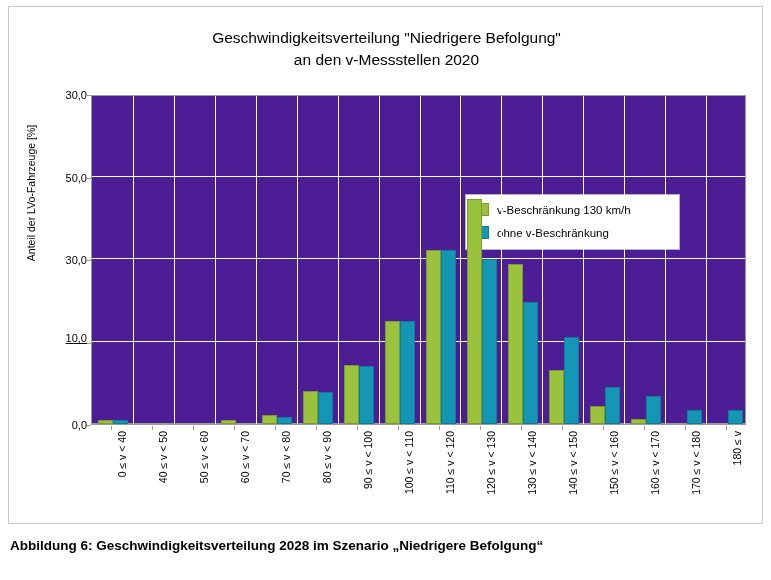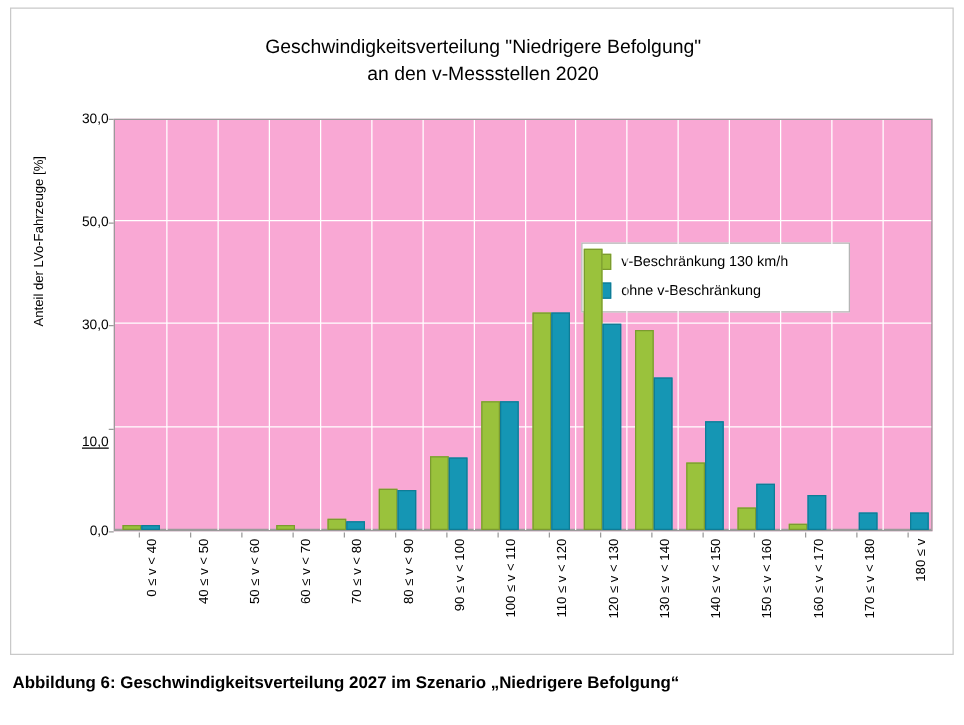"v-Beschränkung 130 km/h" .plot { background: #f9a8d4 -> #4c1d95 }
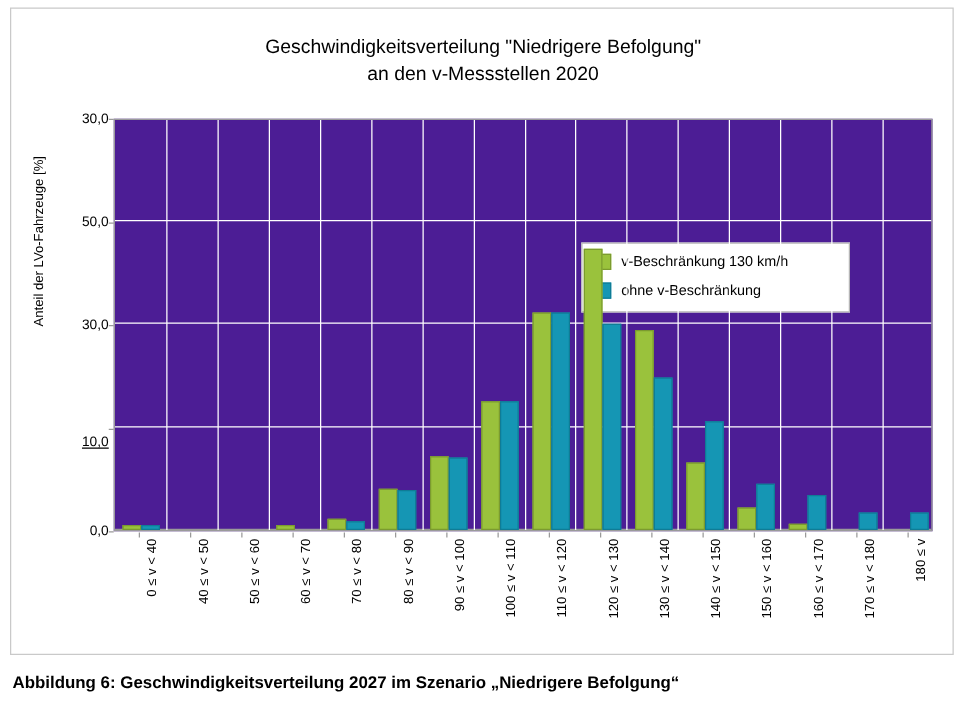"10,0" div.ylabel { top: 259px -> 243px }
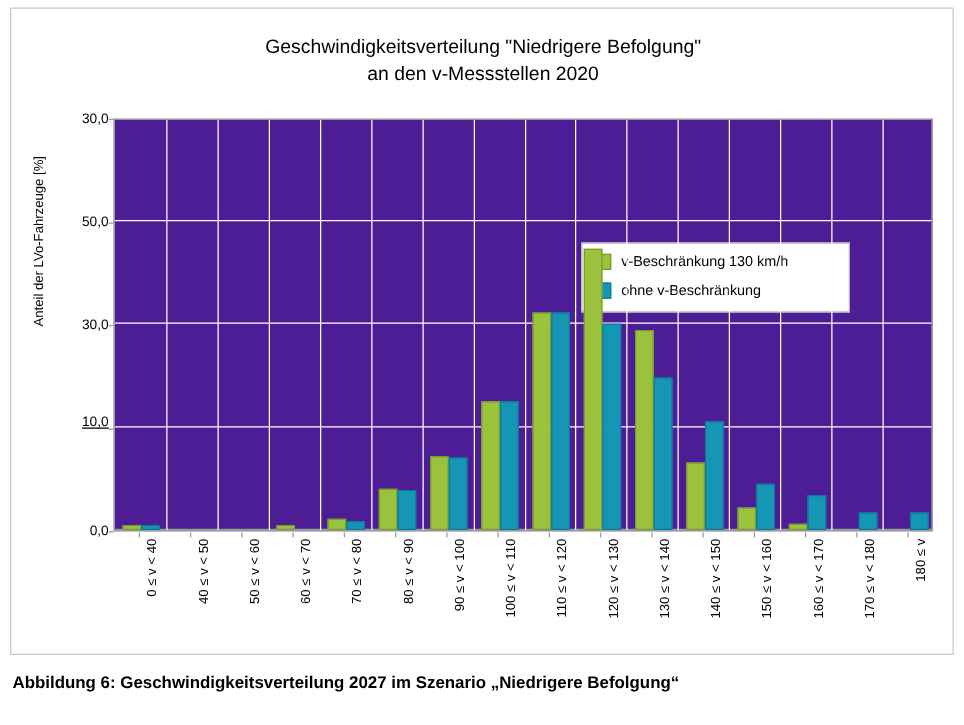"Abbildung 6: Geschwindigkeitsverteilung" div.caption { text: 2027 -> 2028 }
